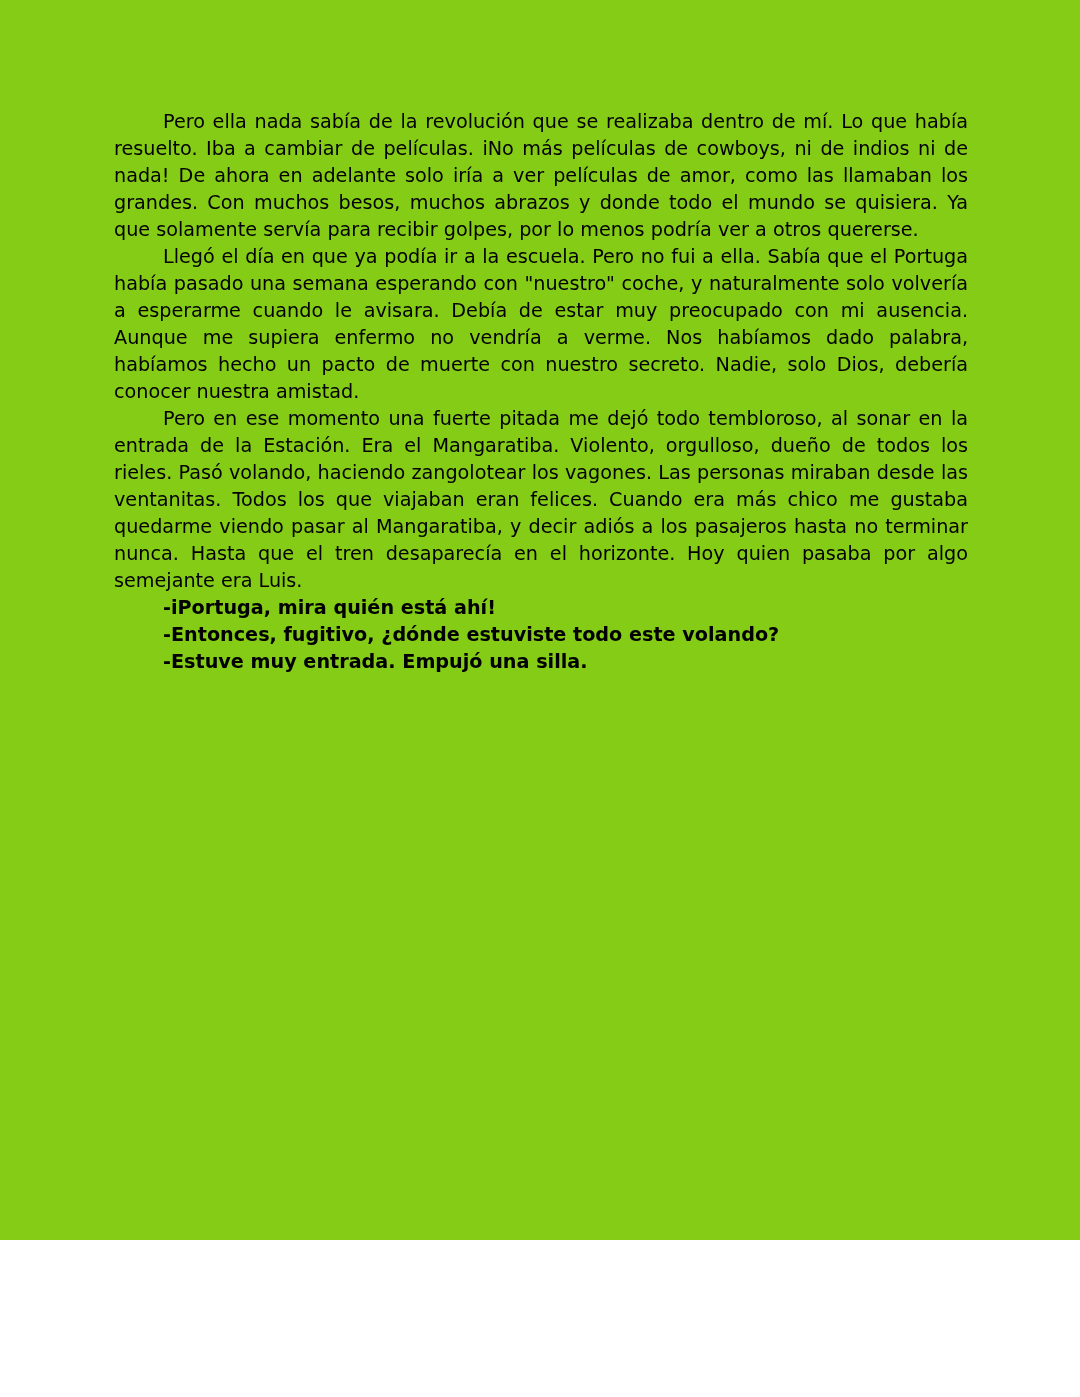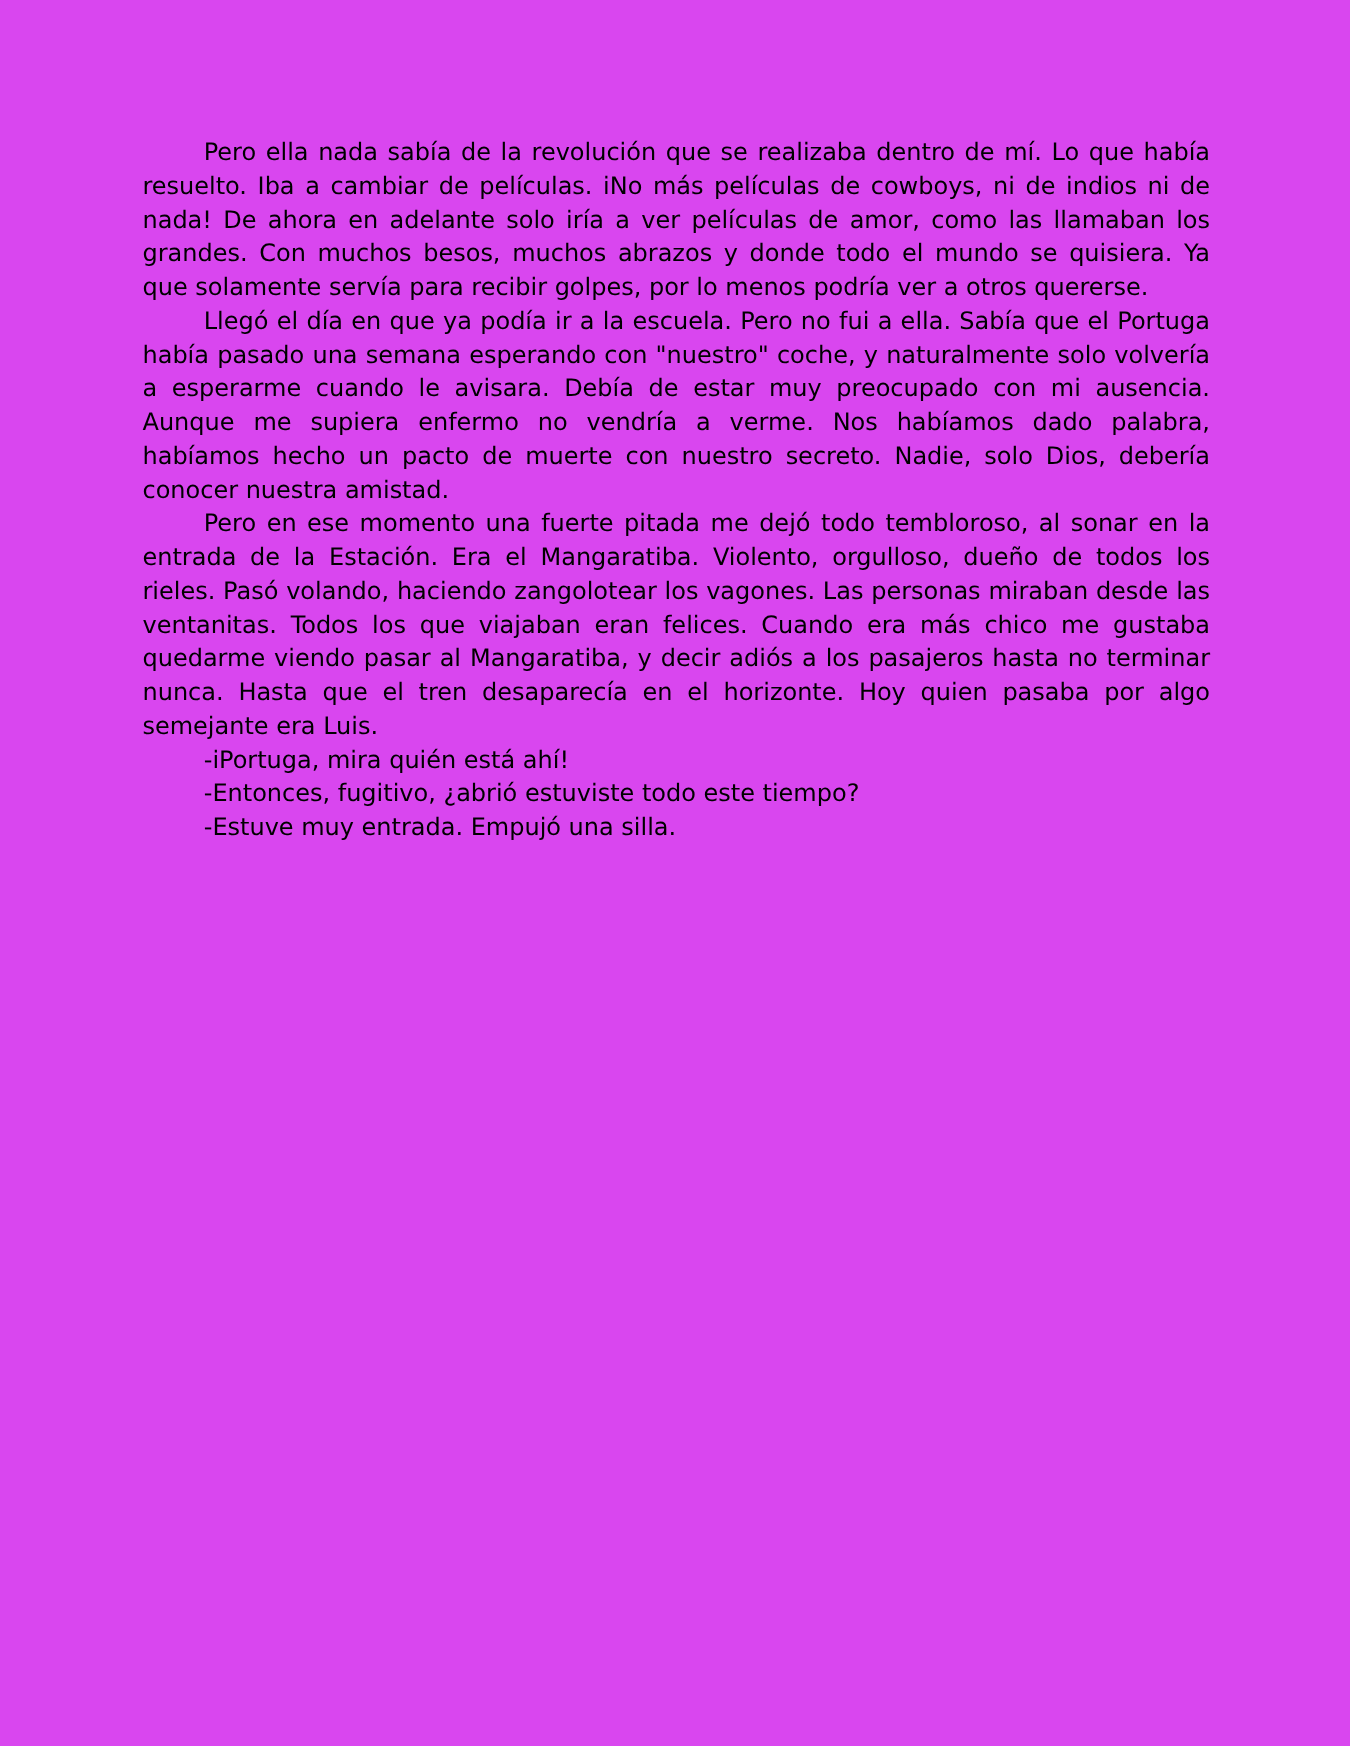"Pero ella nada sabía de" #page { background: #d946ef -> #84cc16; height: 1397px -> 1240px }
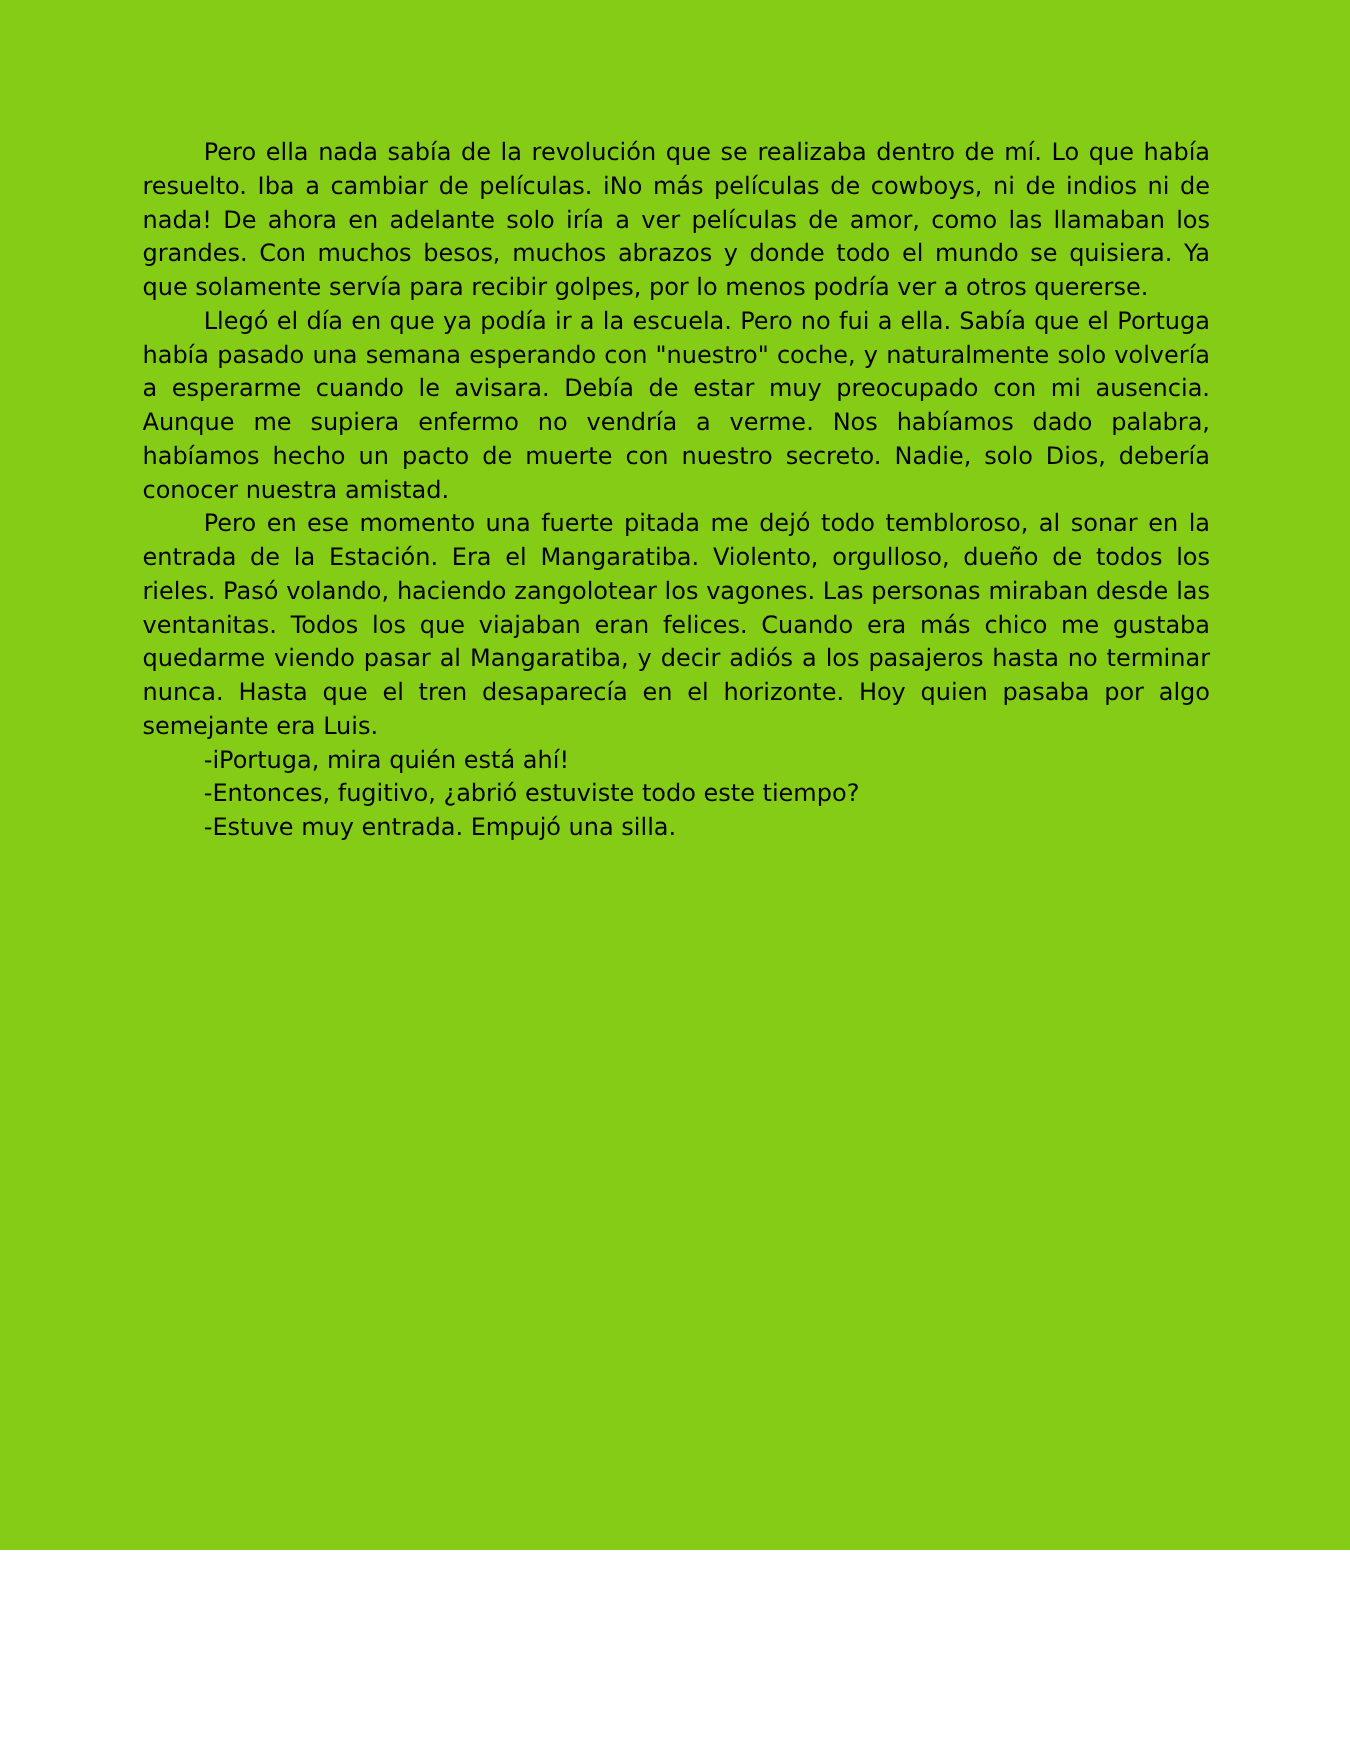"-iPortuga, mira quién está ahí!" p.dialogue { font-weight: none -> bold }
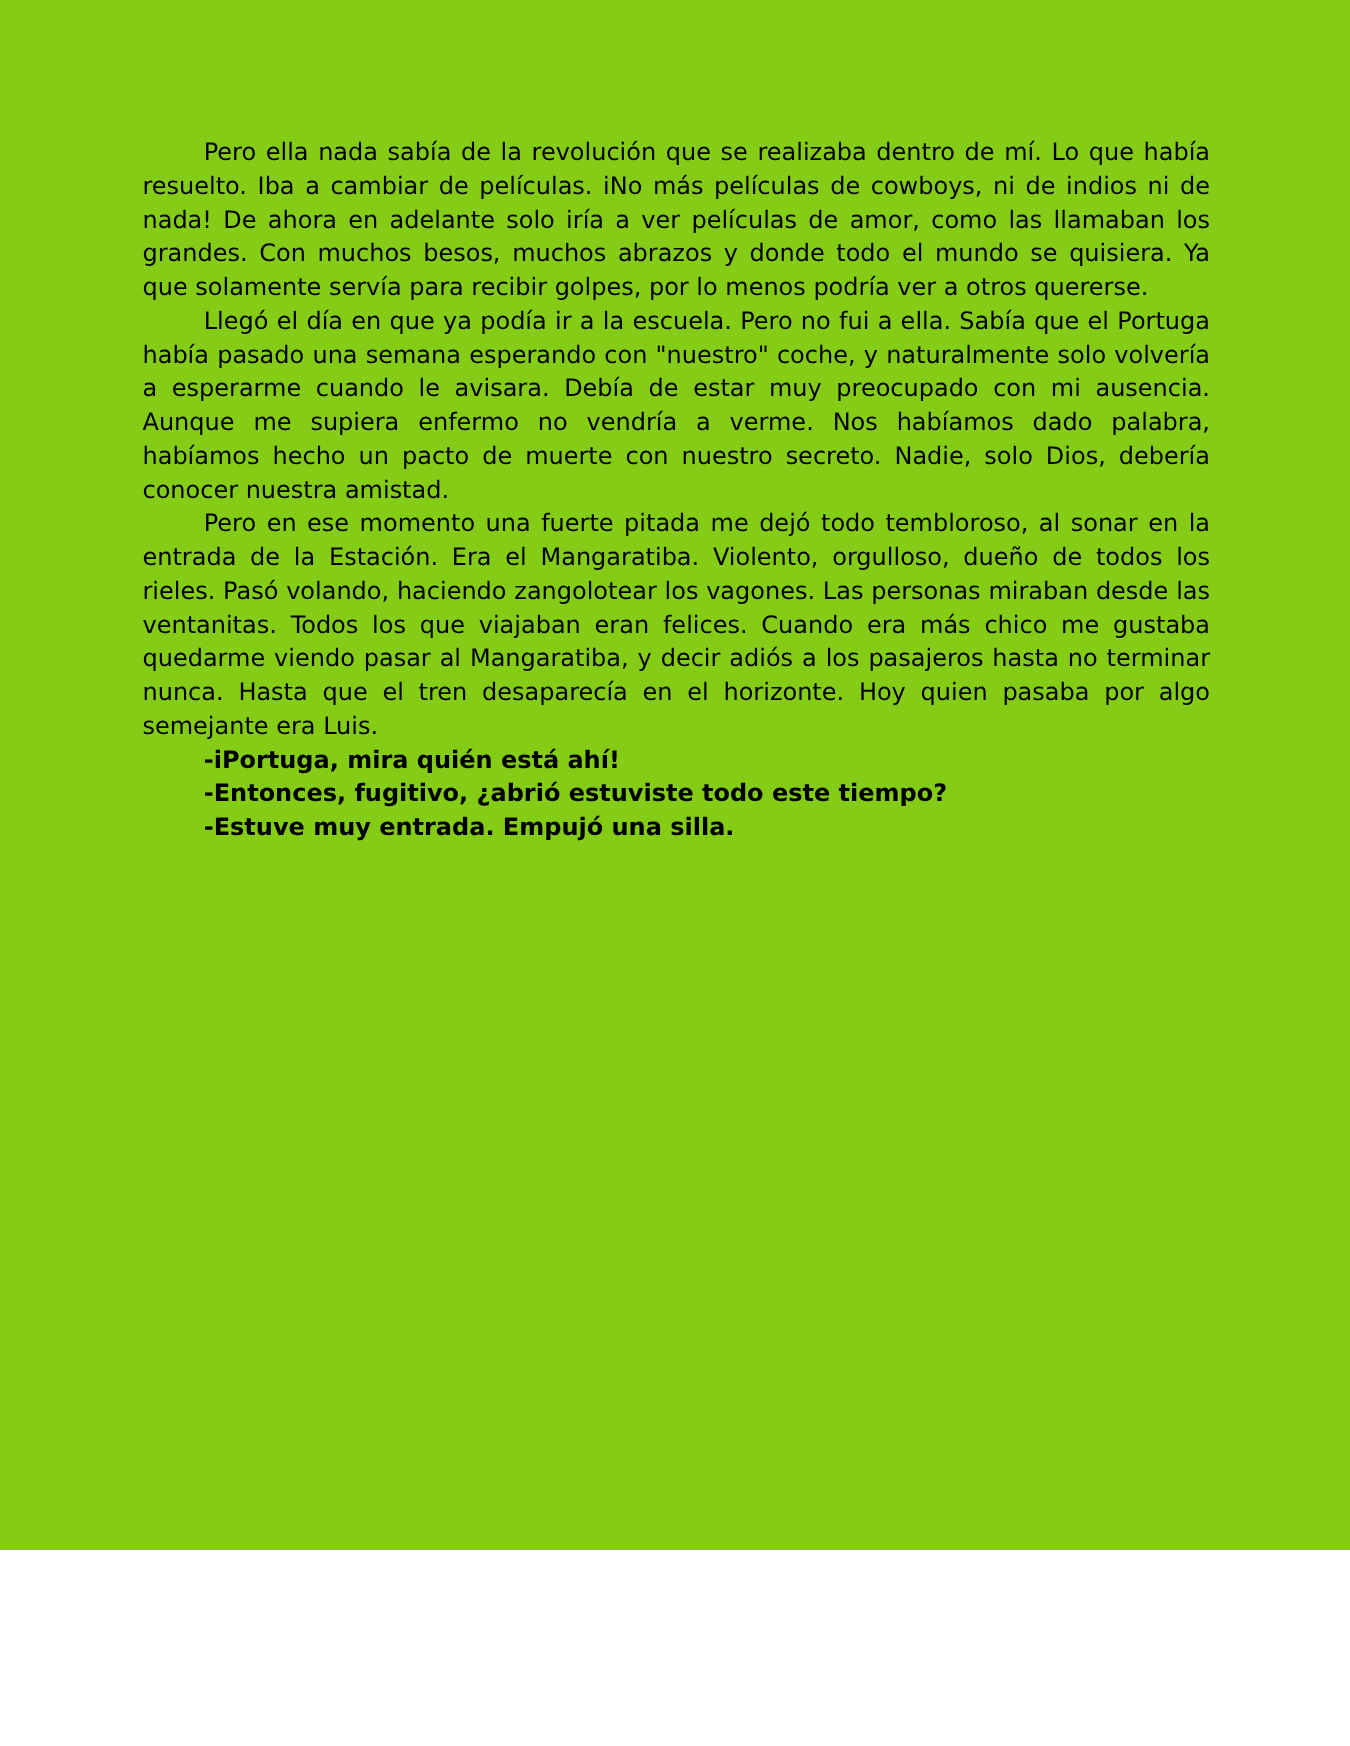"-Entonces, fugitivo, ¿abrió estuviste" p.para { text: abrió estuviste todo este tiempo -> dónde estuviste todo este volando }
